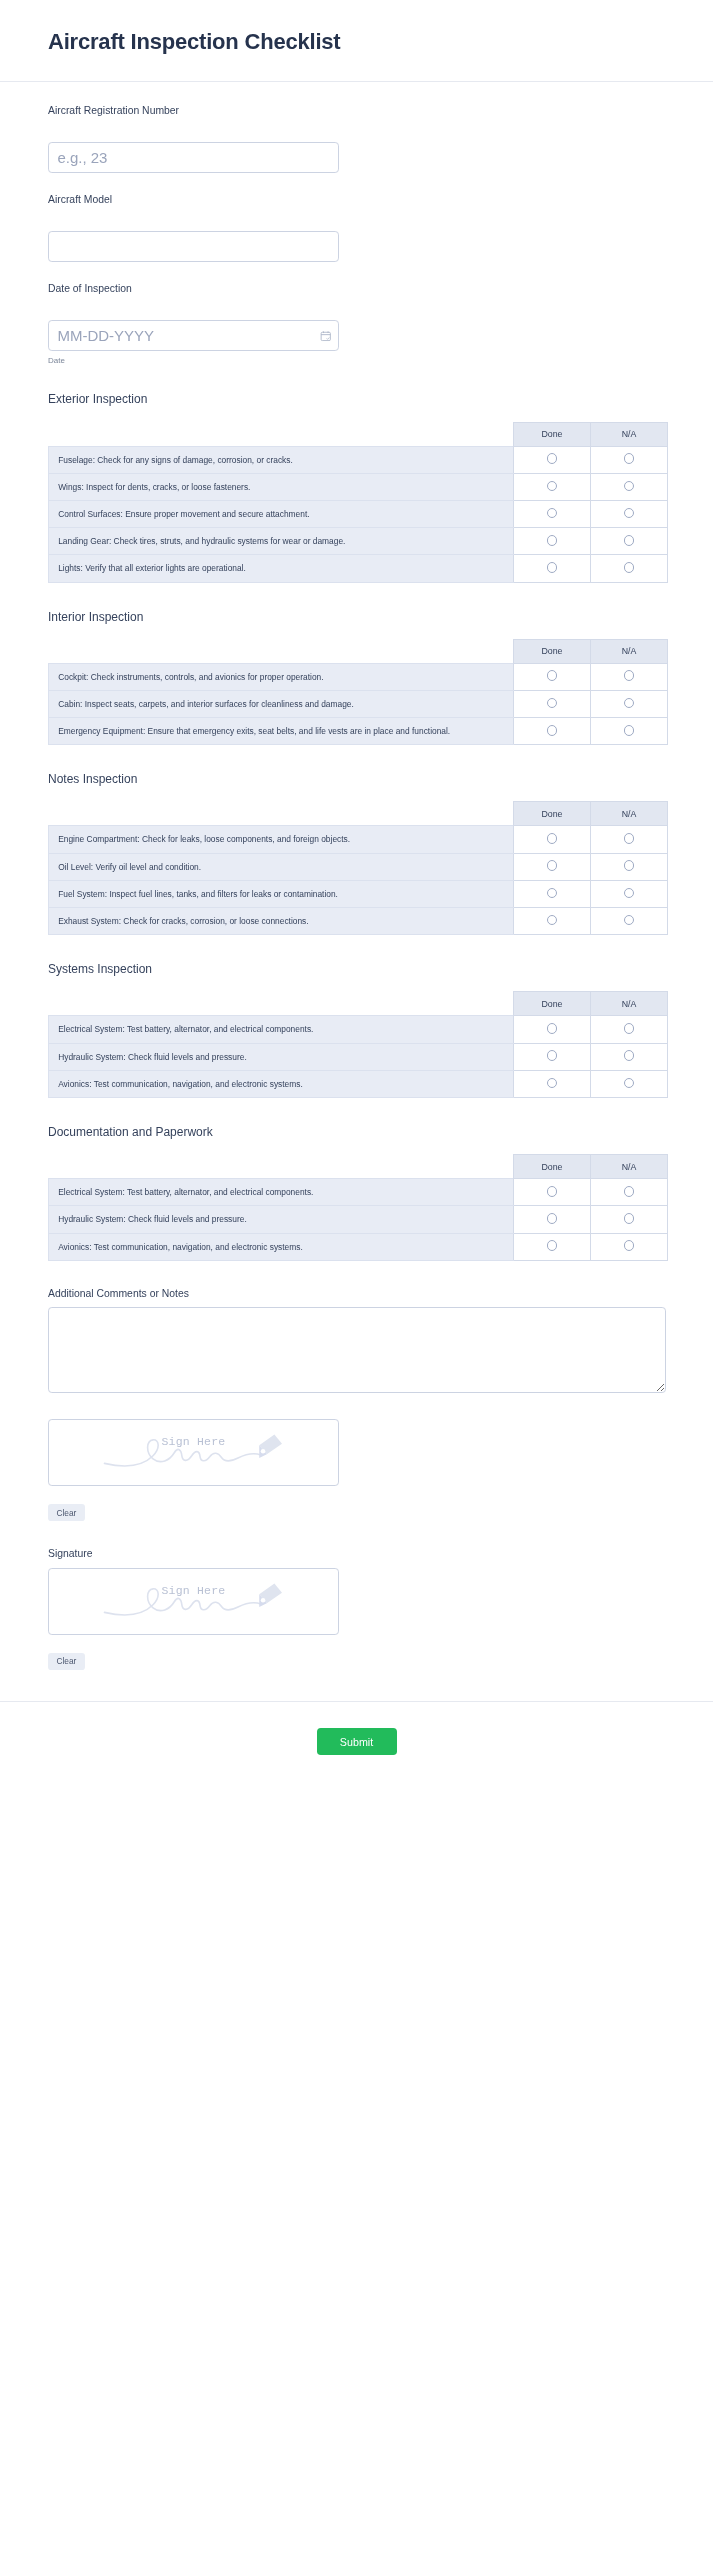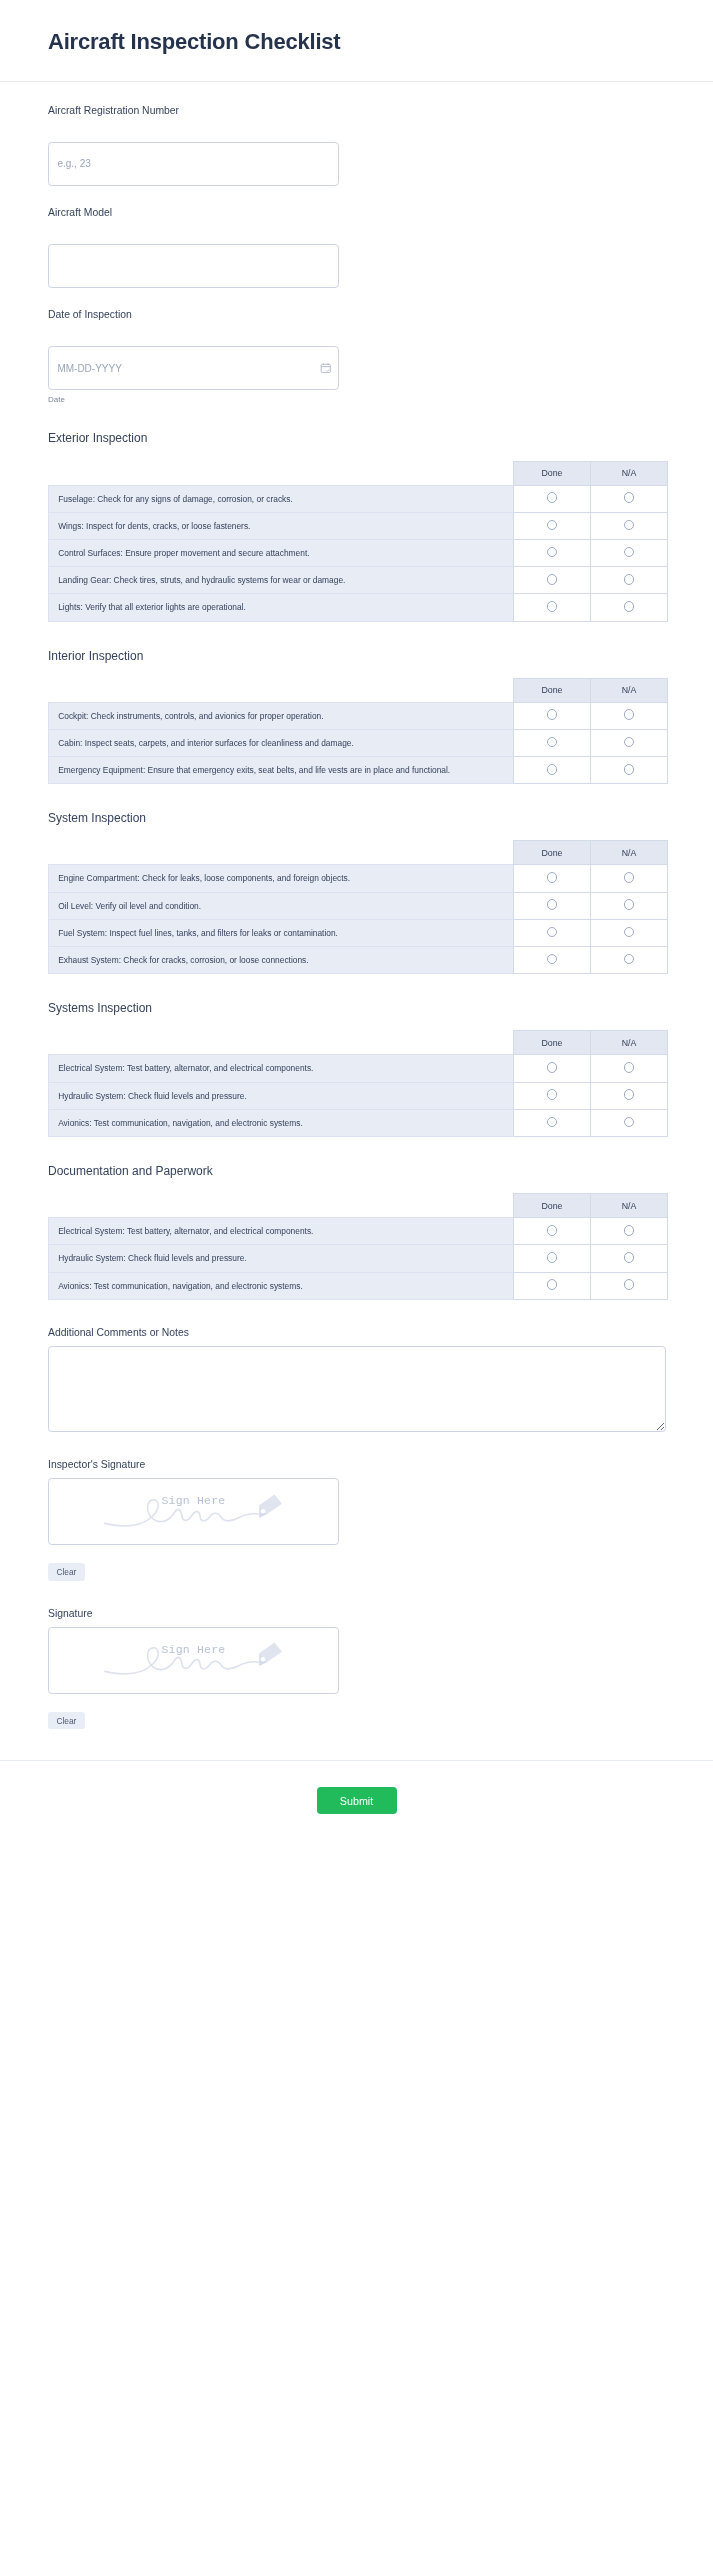"e.g., 23" .text-input { font-size: 10px -> 15px; height: 44px -> 31px }
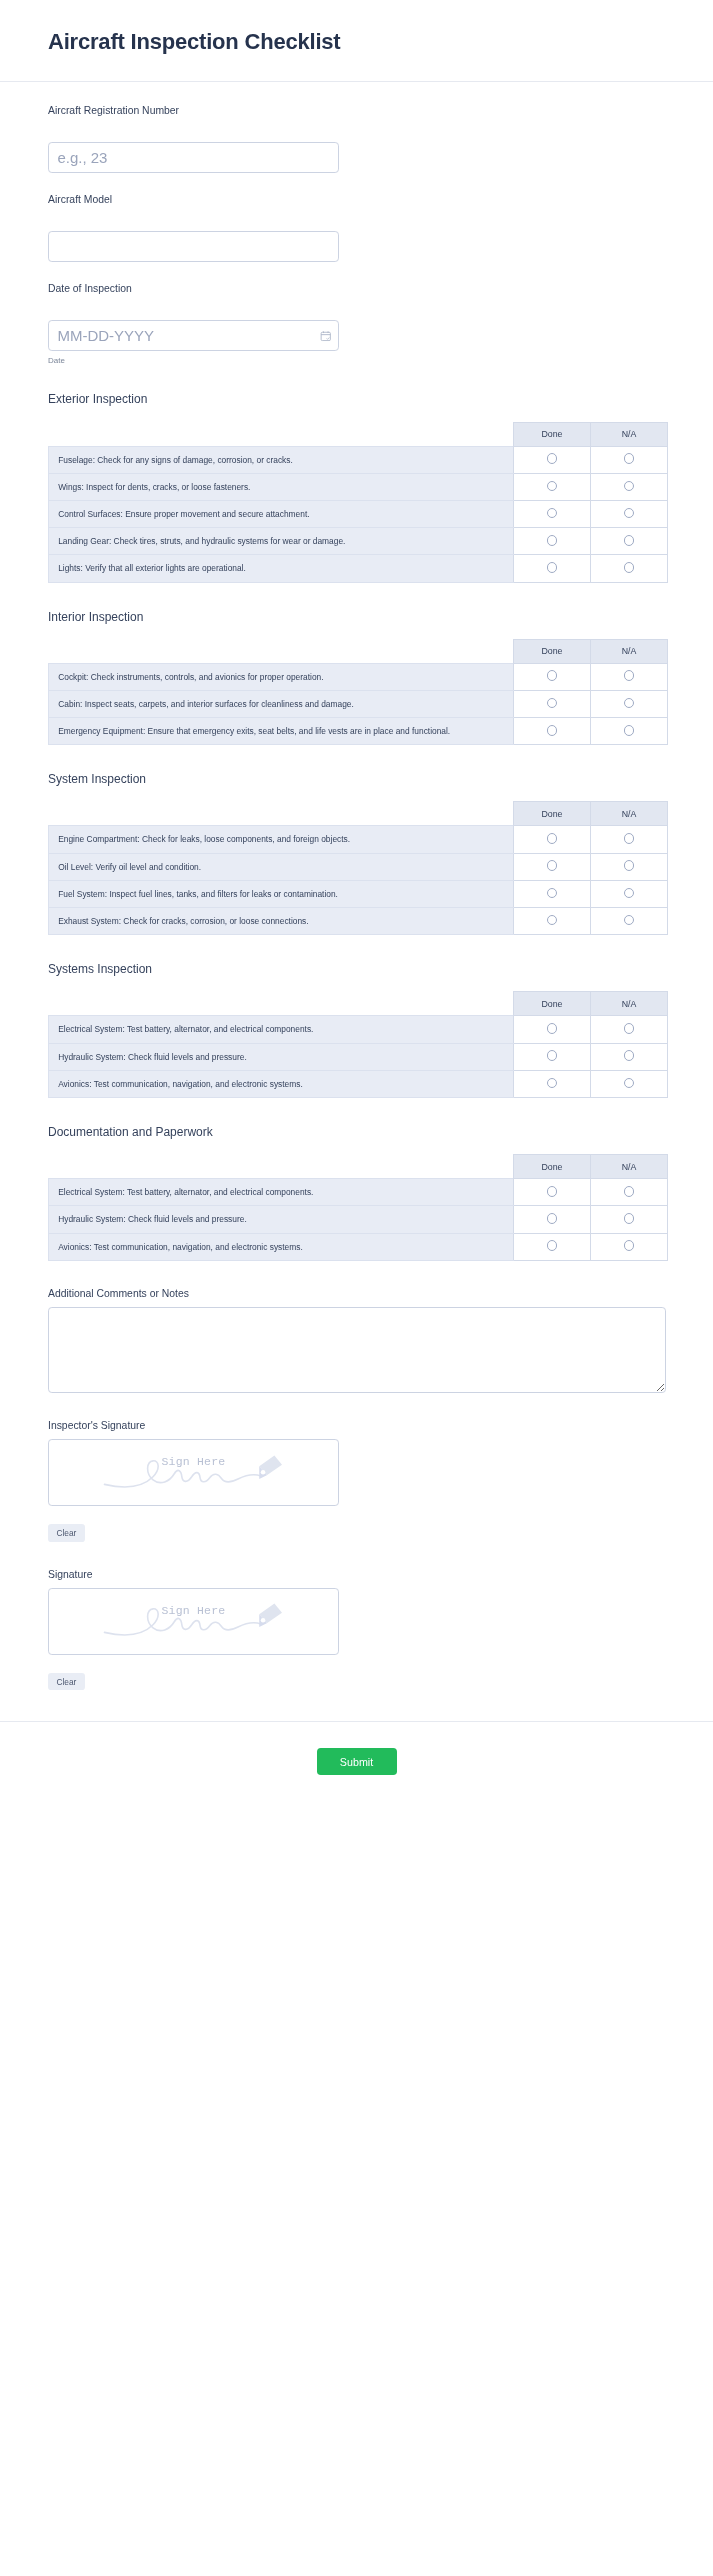"System Inspection" div.section-heading { text: System -> Notes }
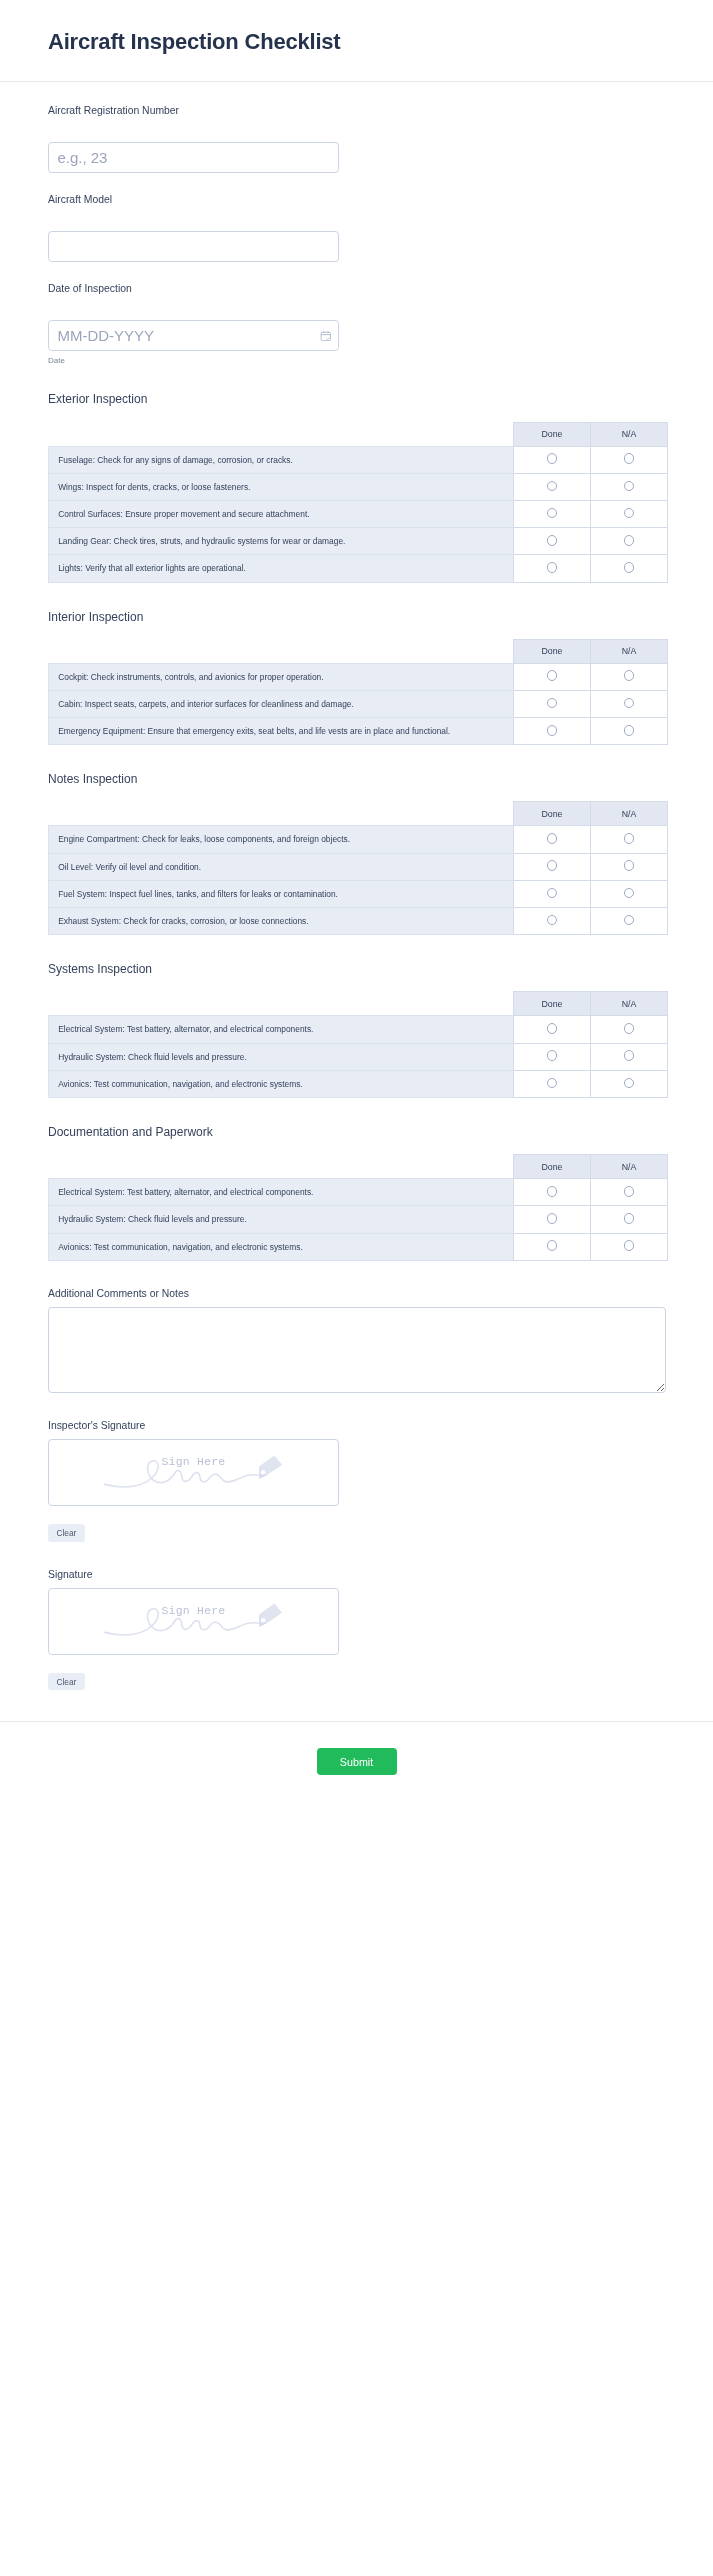"Inspector's Signature" div.field-label { html: <div>Inspector's Signature</div> -> none }
